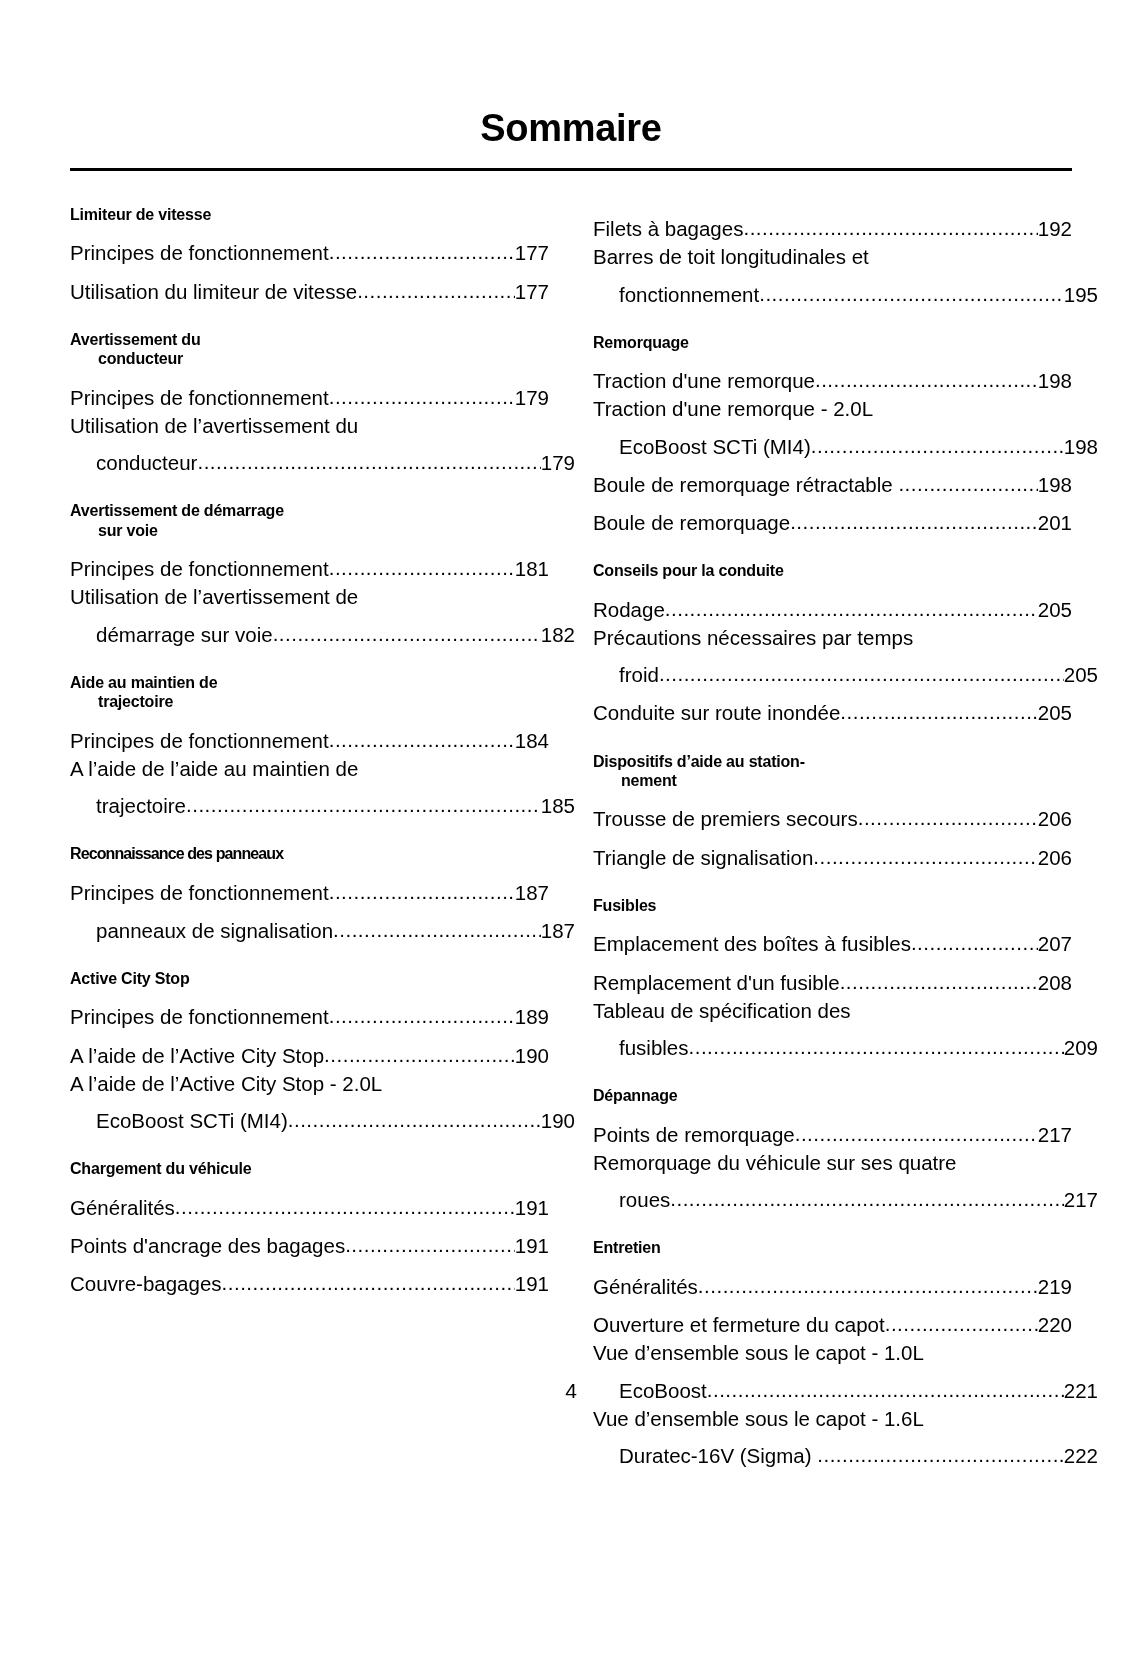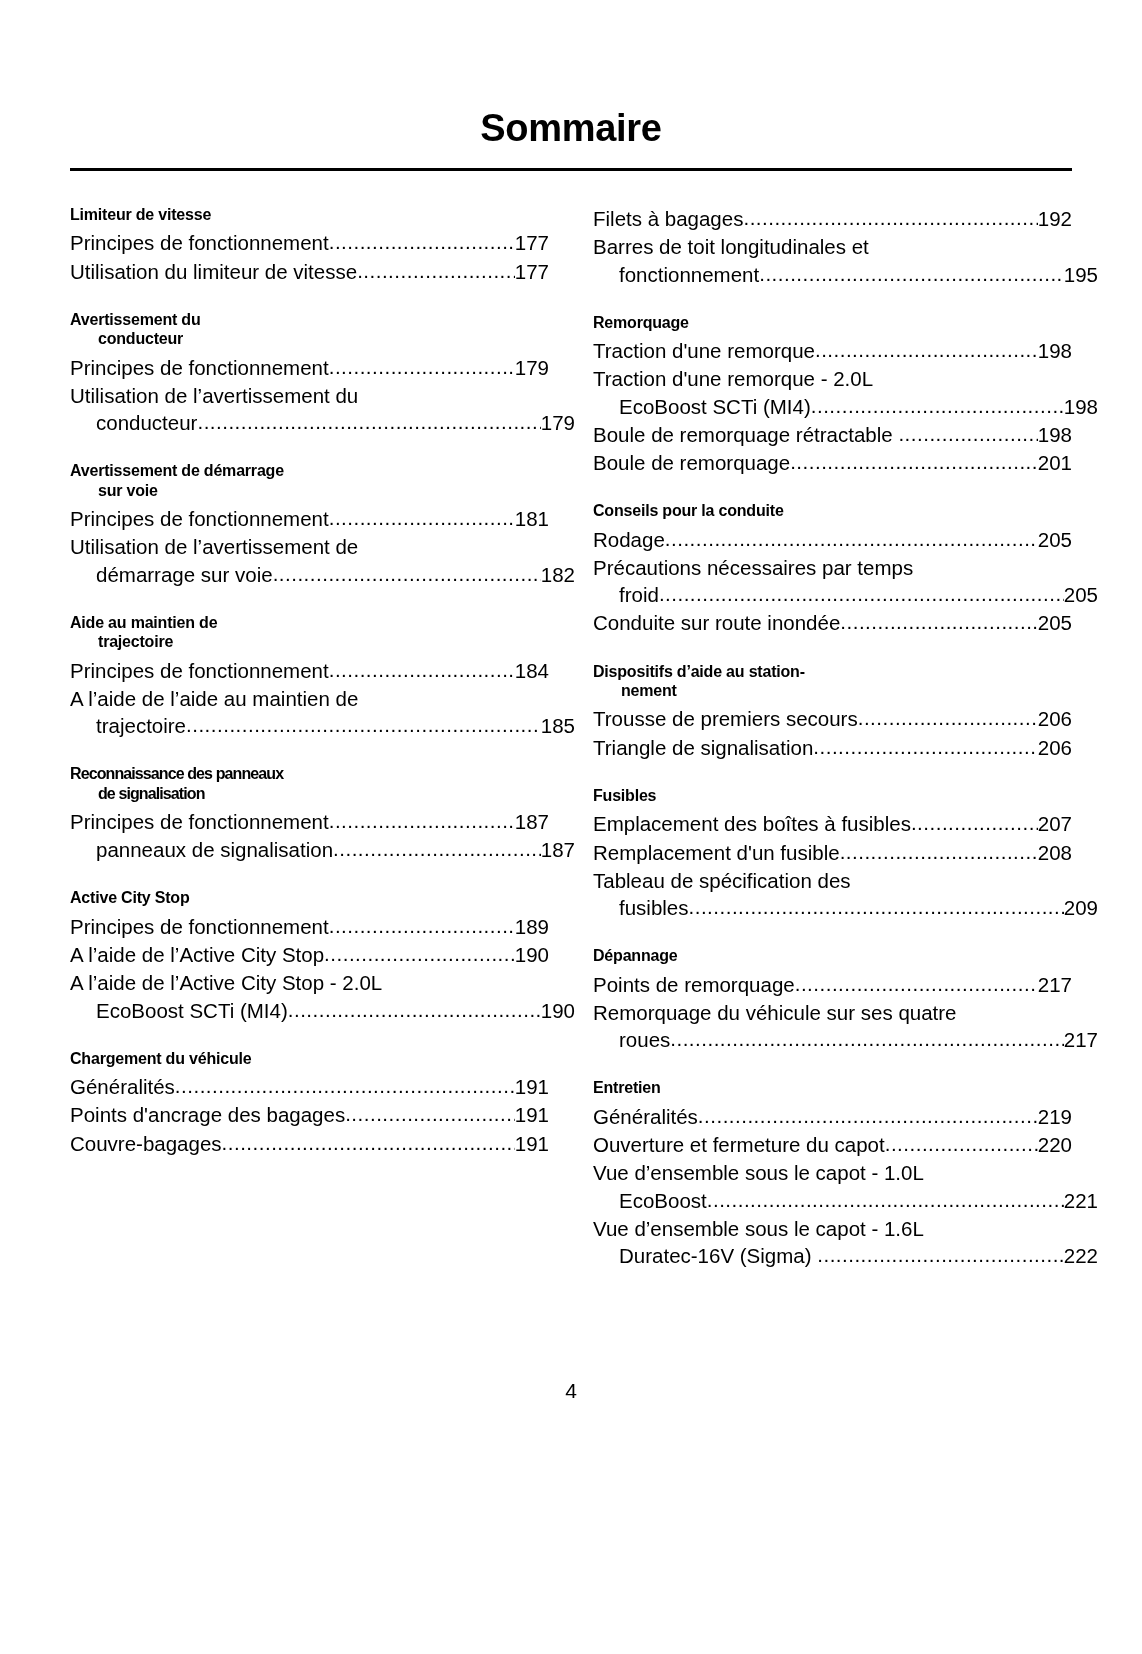"192" .entry-page { margin-top: none -> 10px }
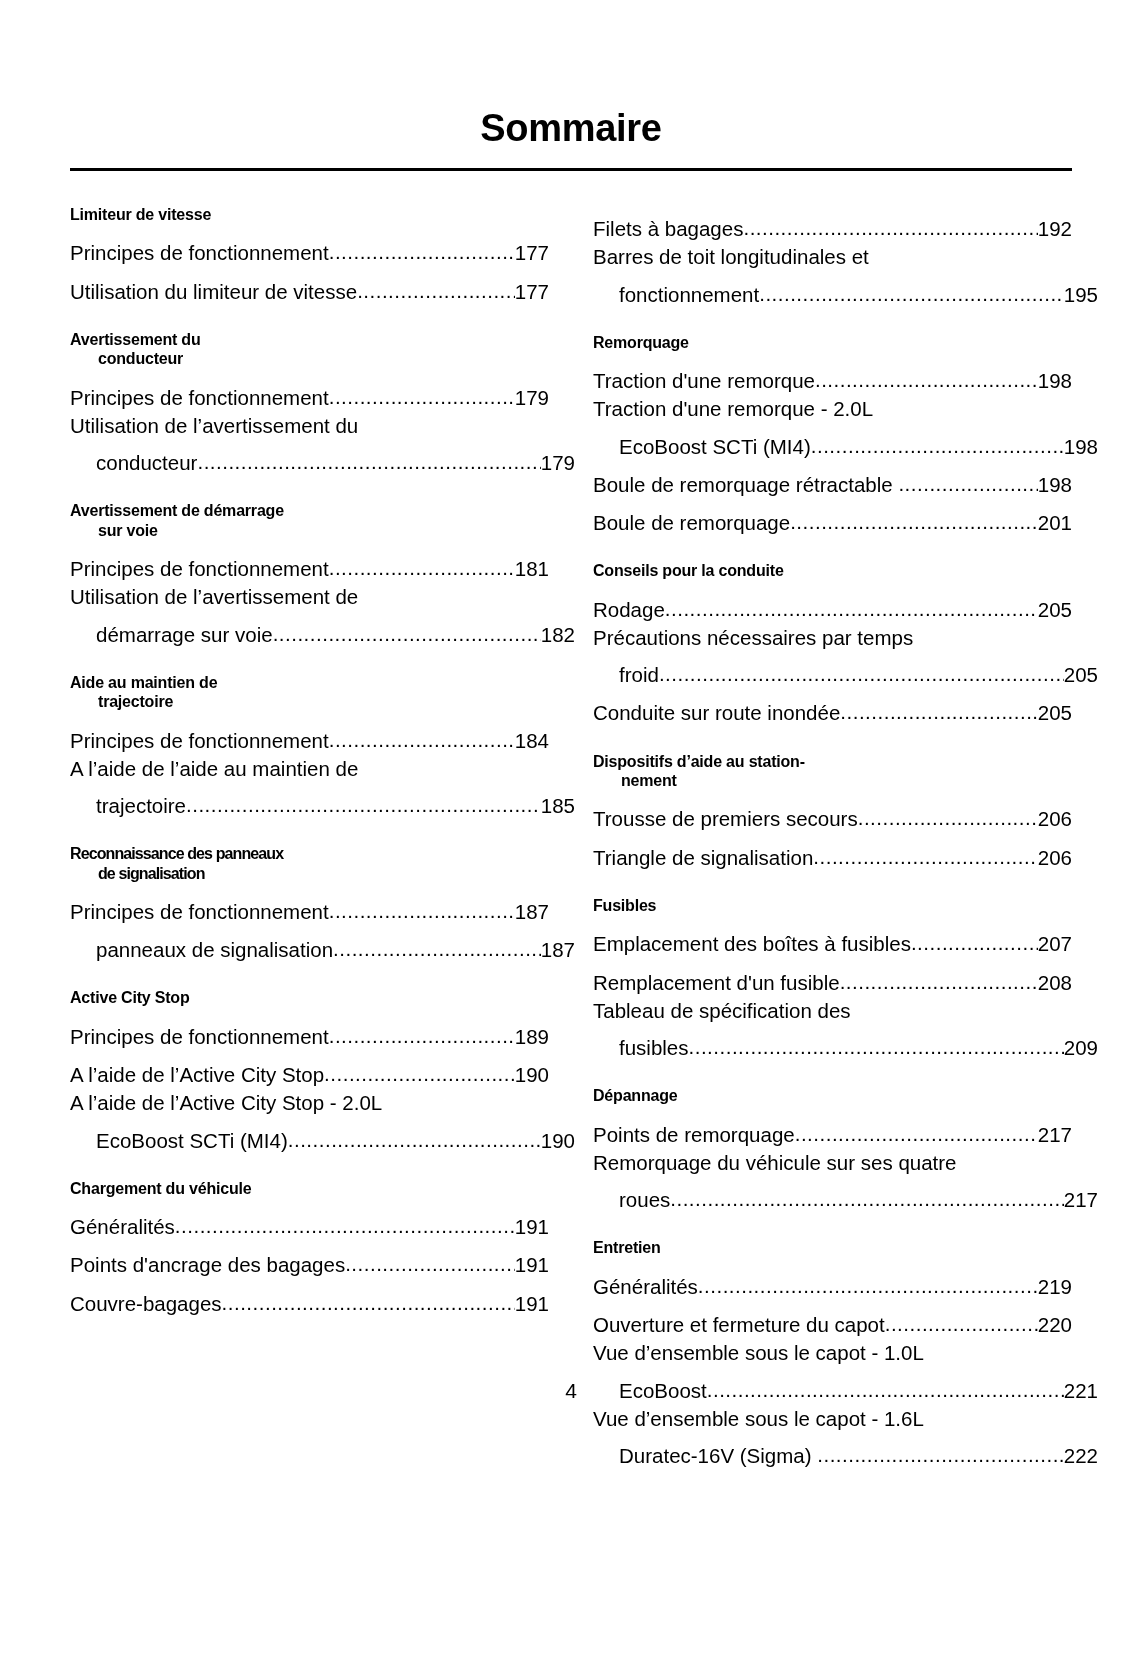"de signalisation" span.cont { html: <span>de signalisation</span> -> none }
